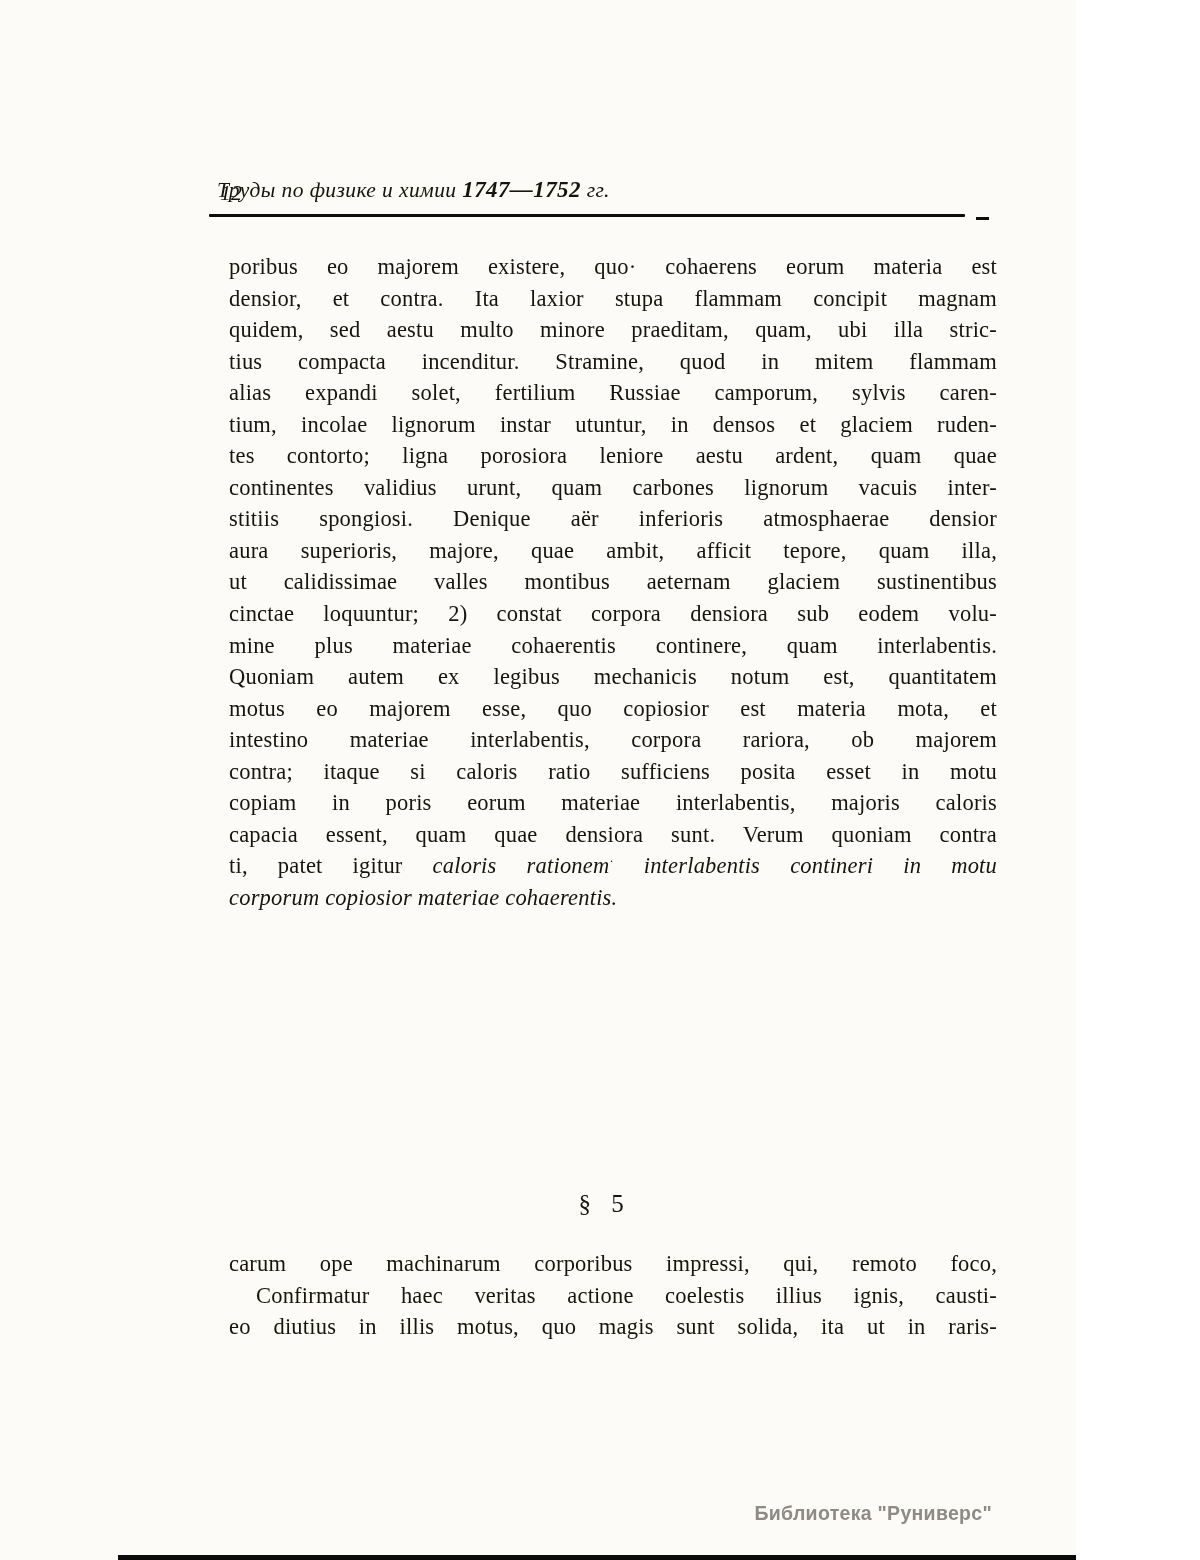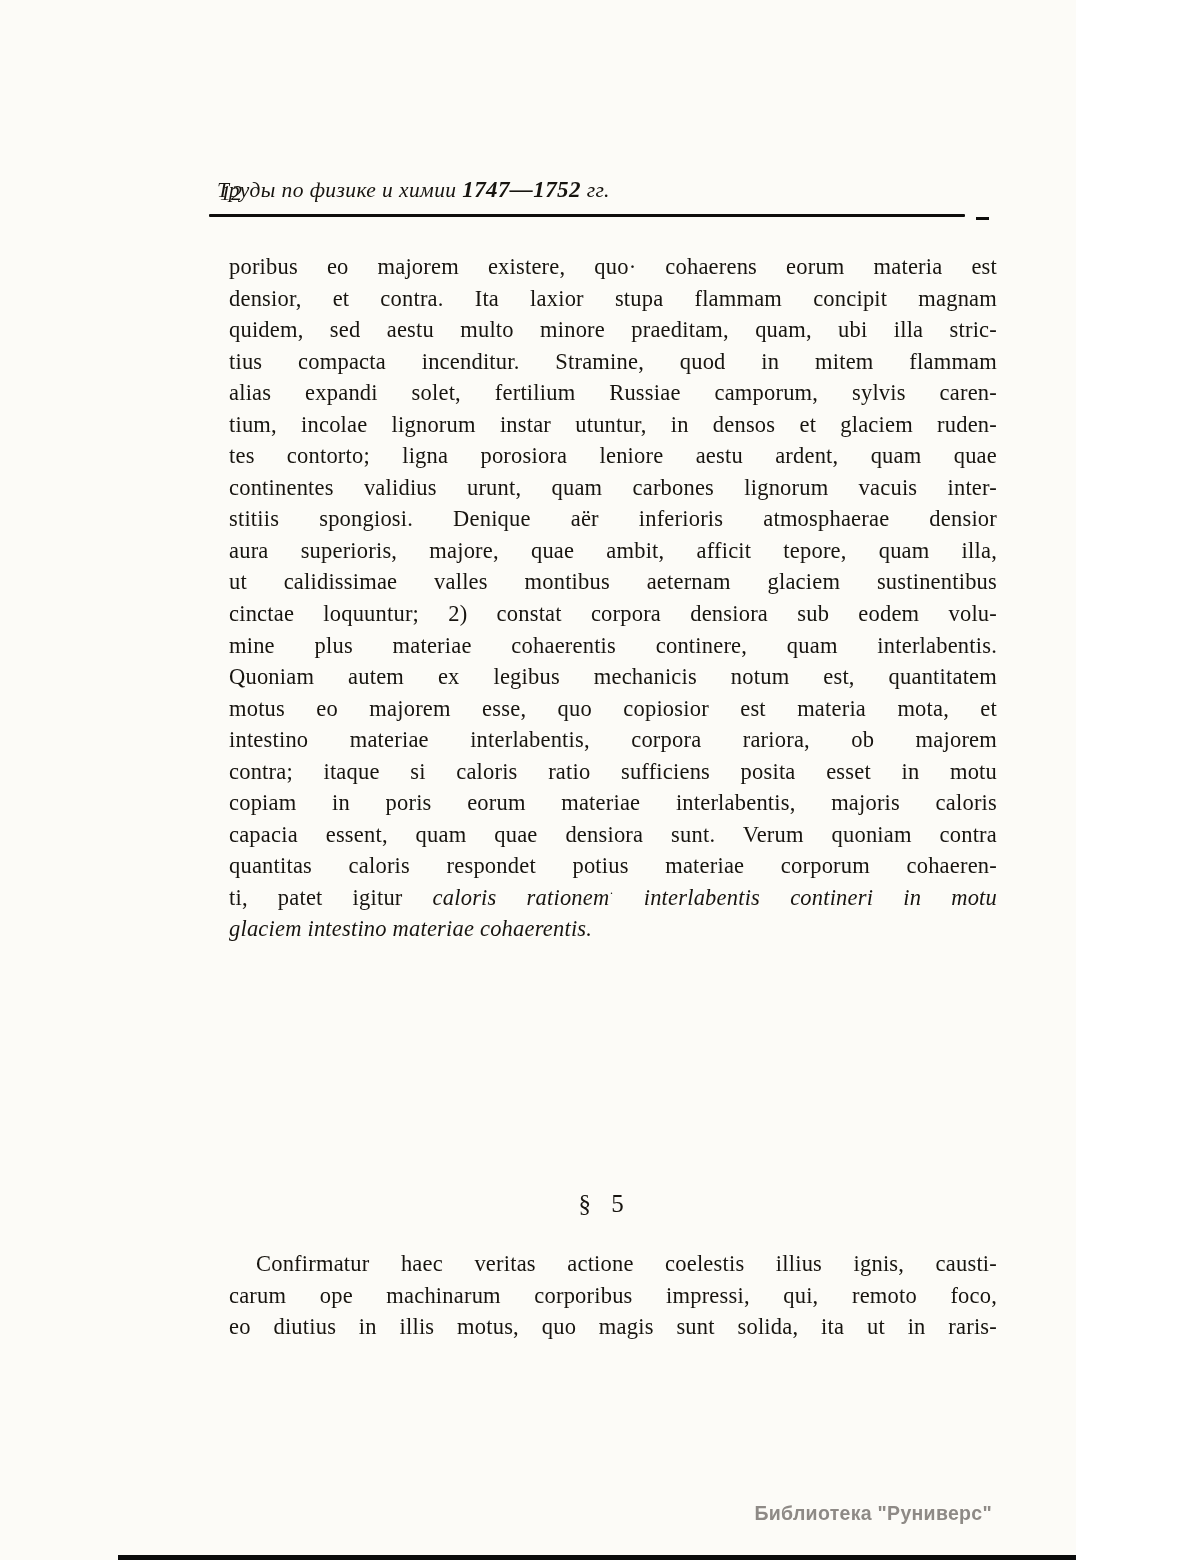"quantitas caloris respondet potius" div.tline { html: <div>quantitas caloris respondet potius materiae corporum cohaeren-</div> -> none }
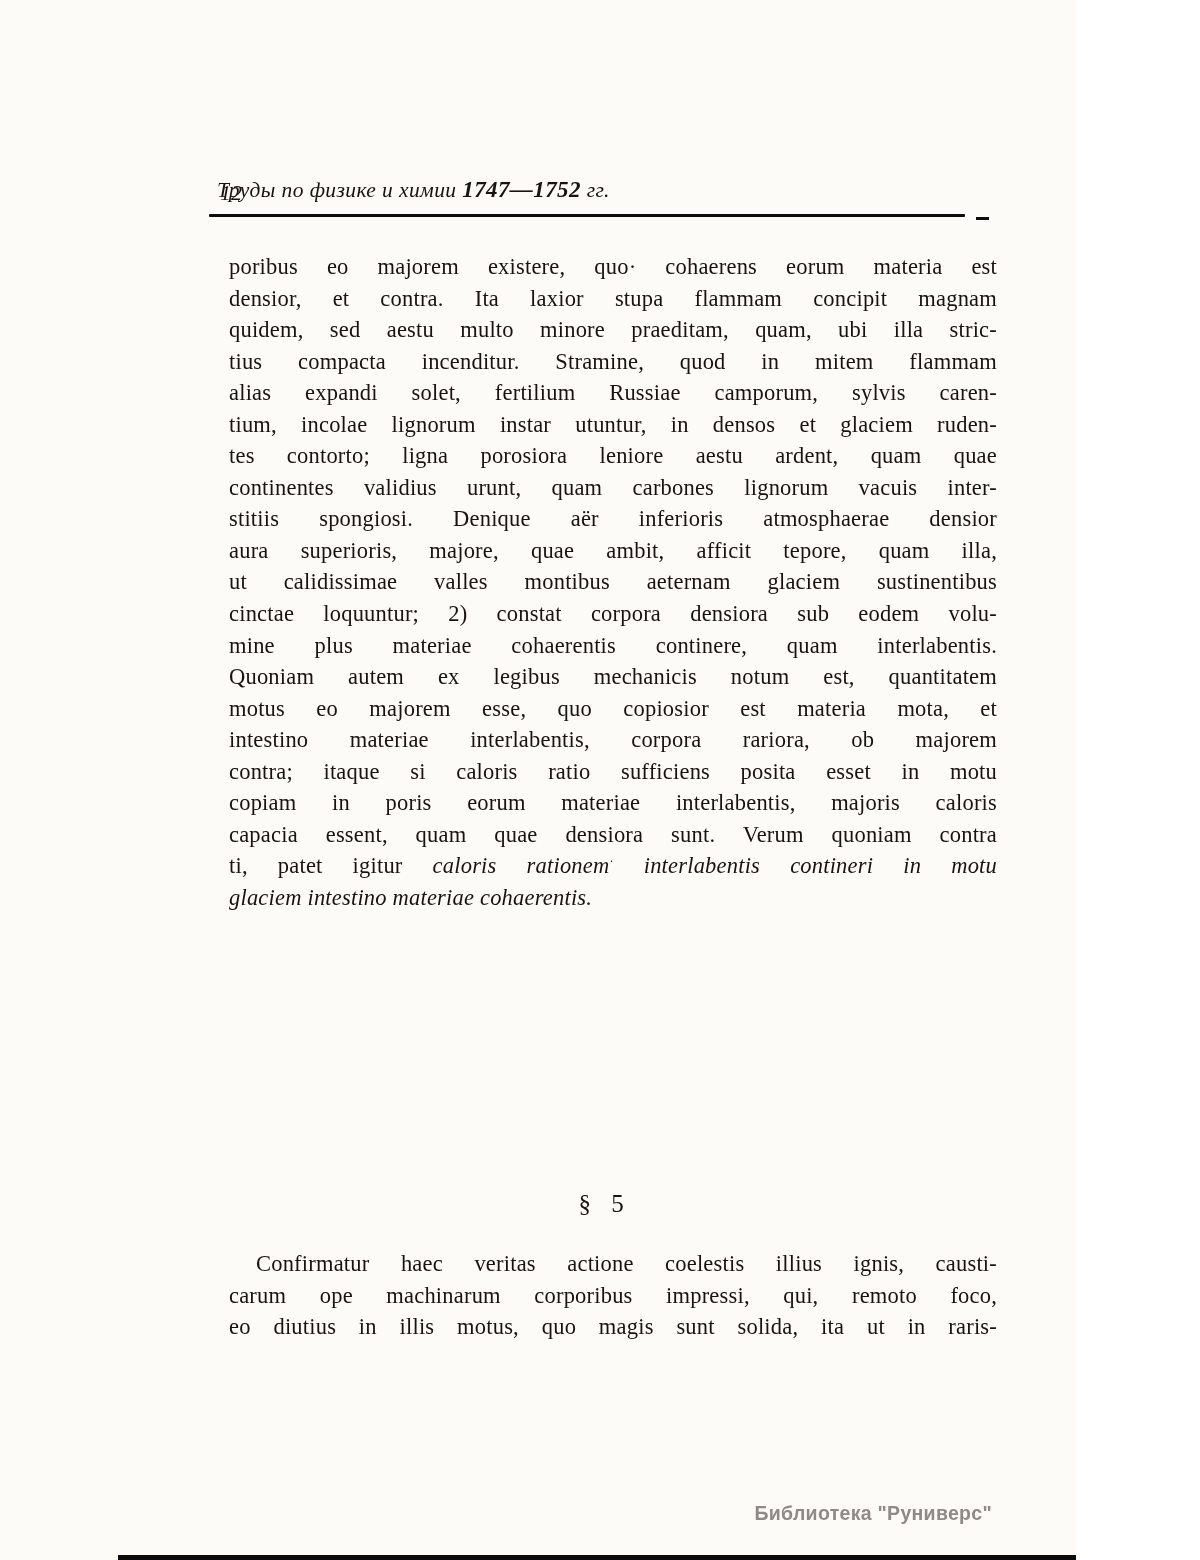"glaciem intestino materiae cohaerentis." div.tline { text: glaciem intestino -> corporum copiosior }
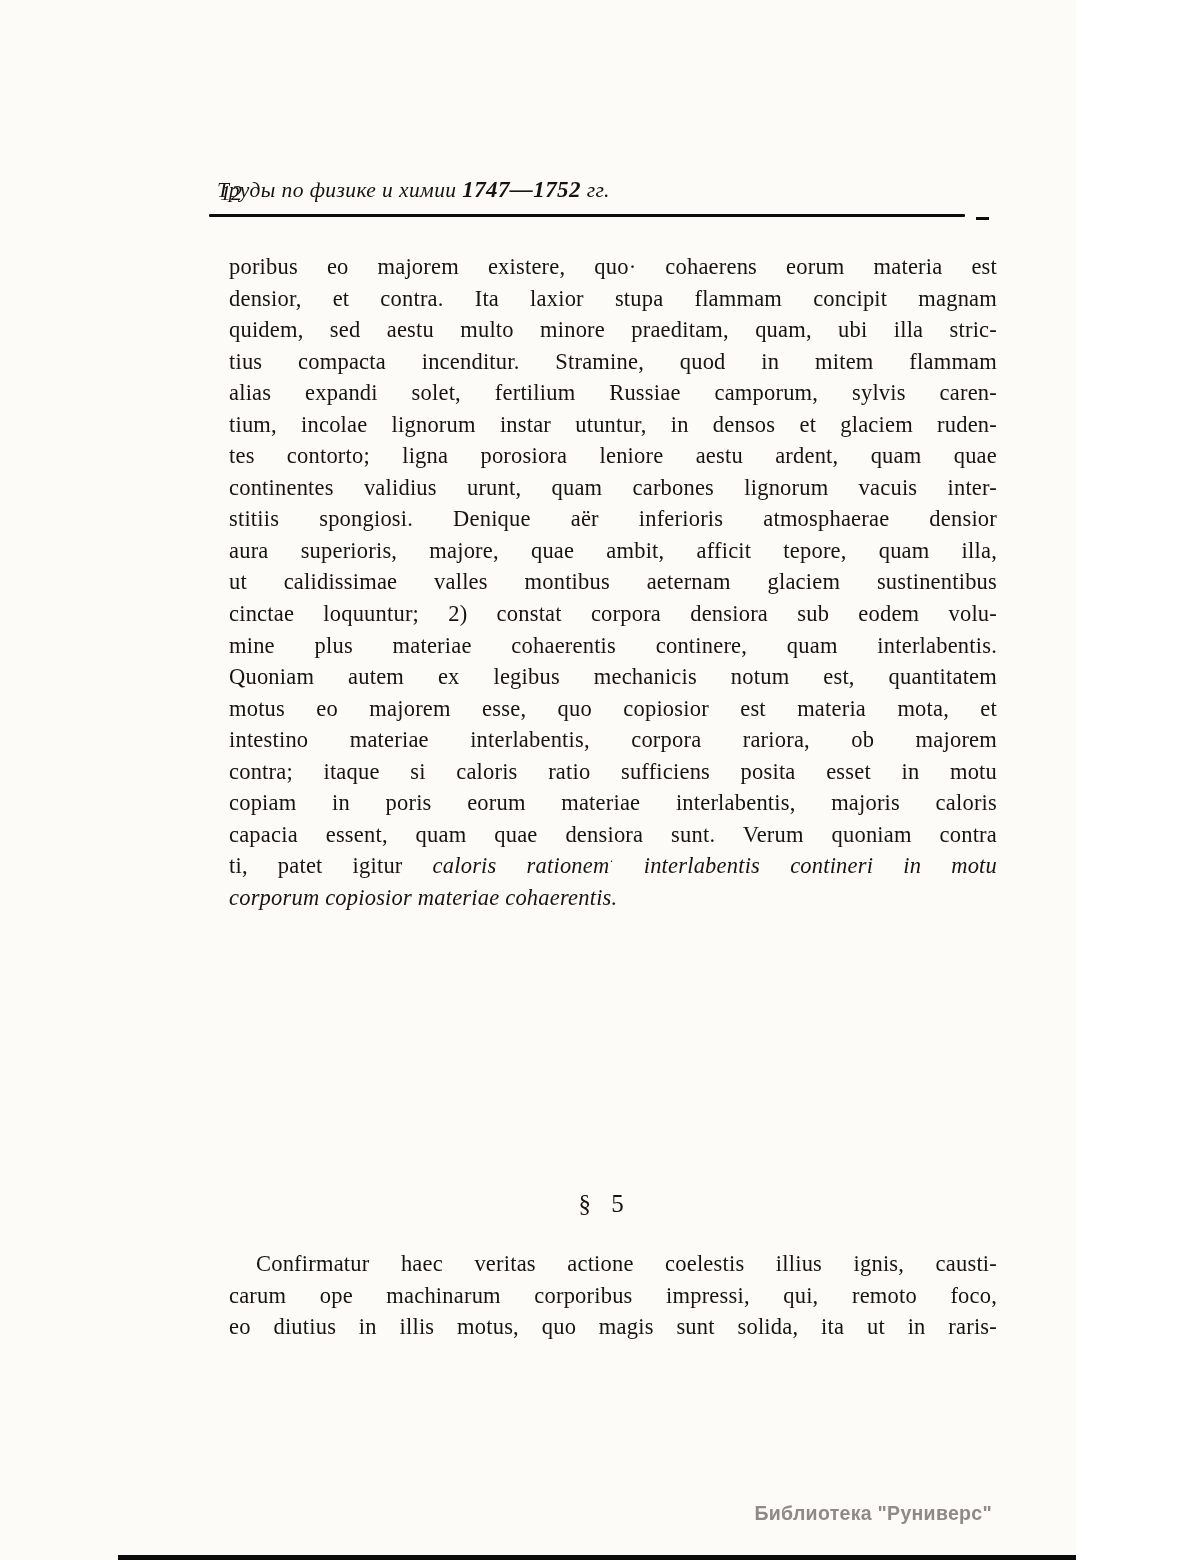"Confirmatur haec veritas actione" div.tline { order: before "carum ope machinarum corporibus" -> after "carum ope machinarum corporibus" }
